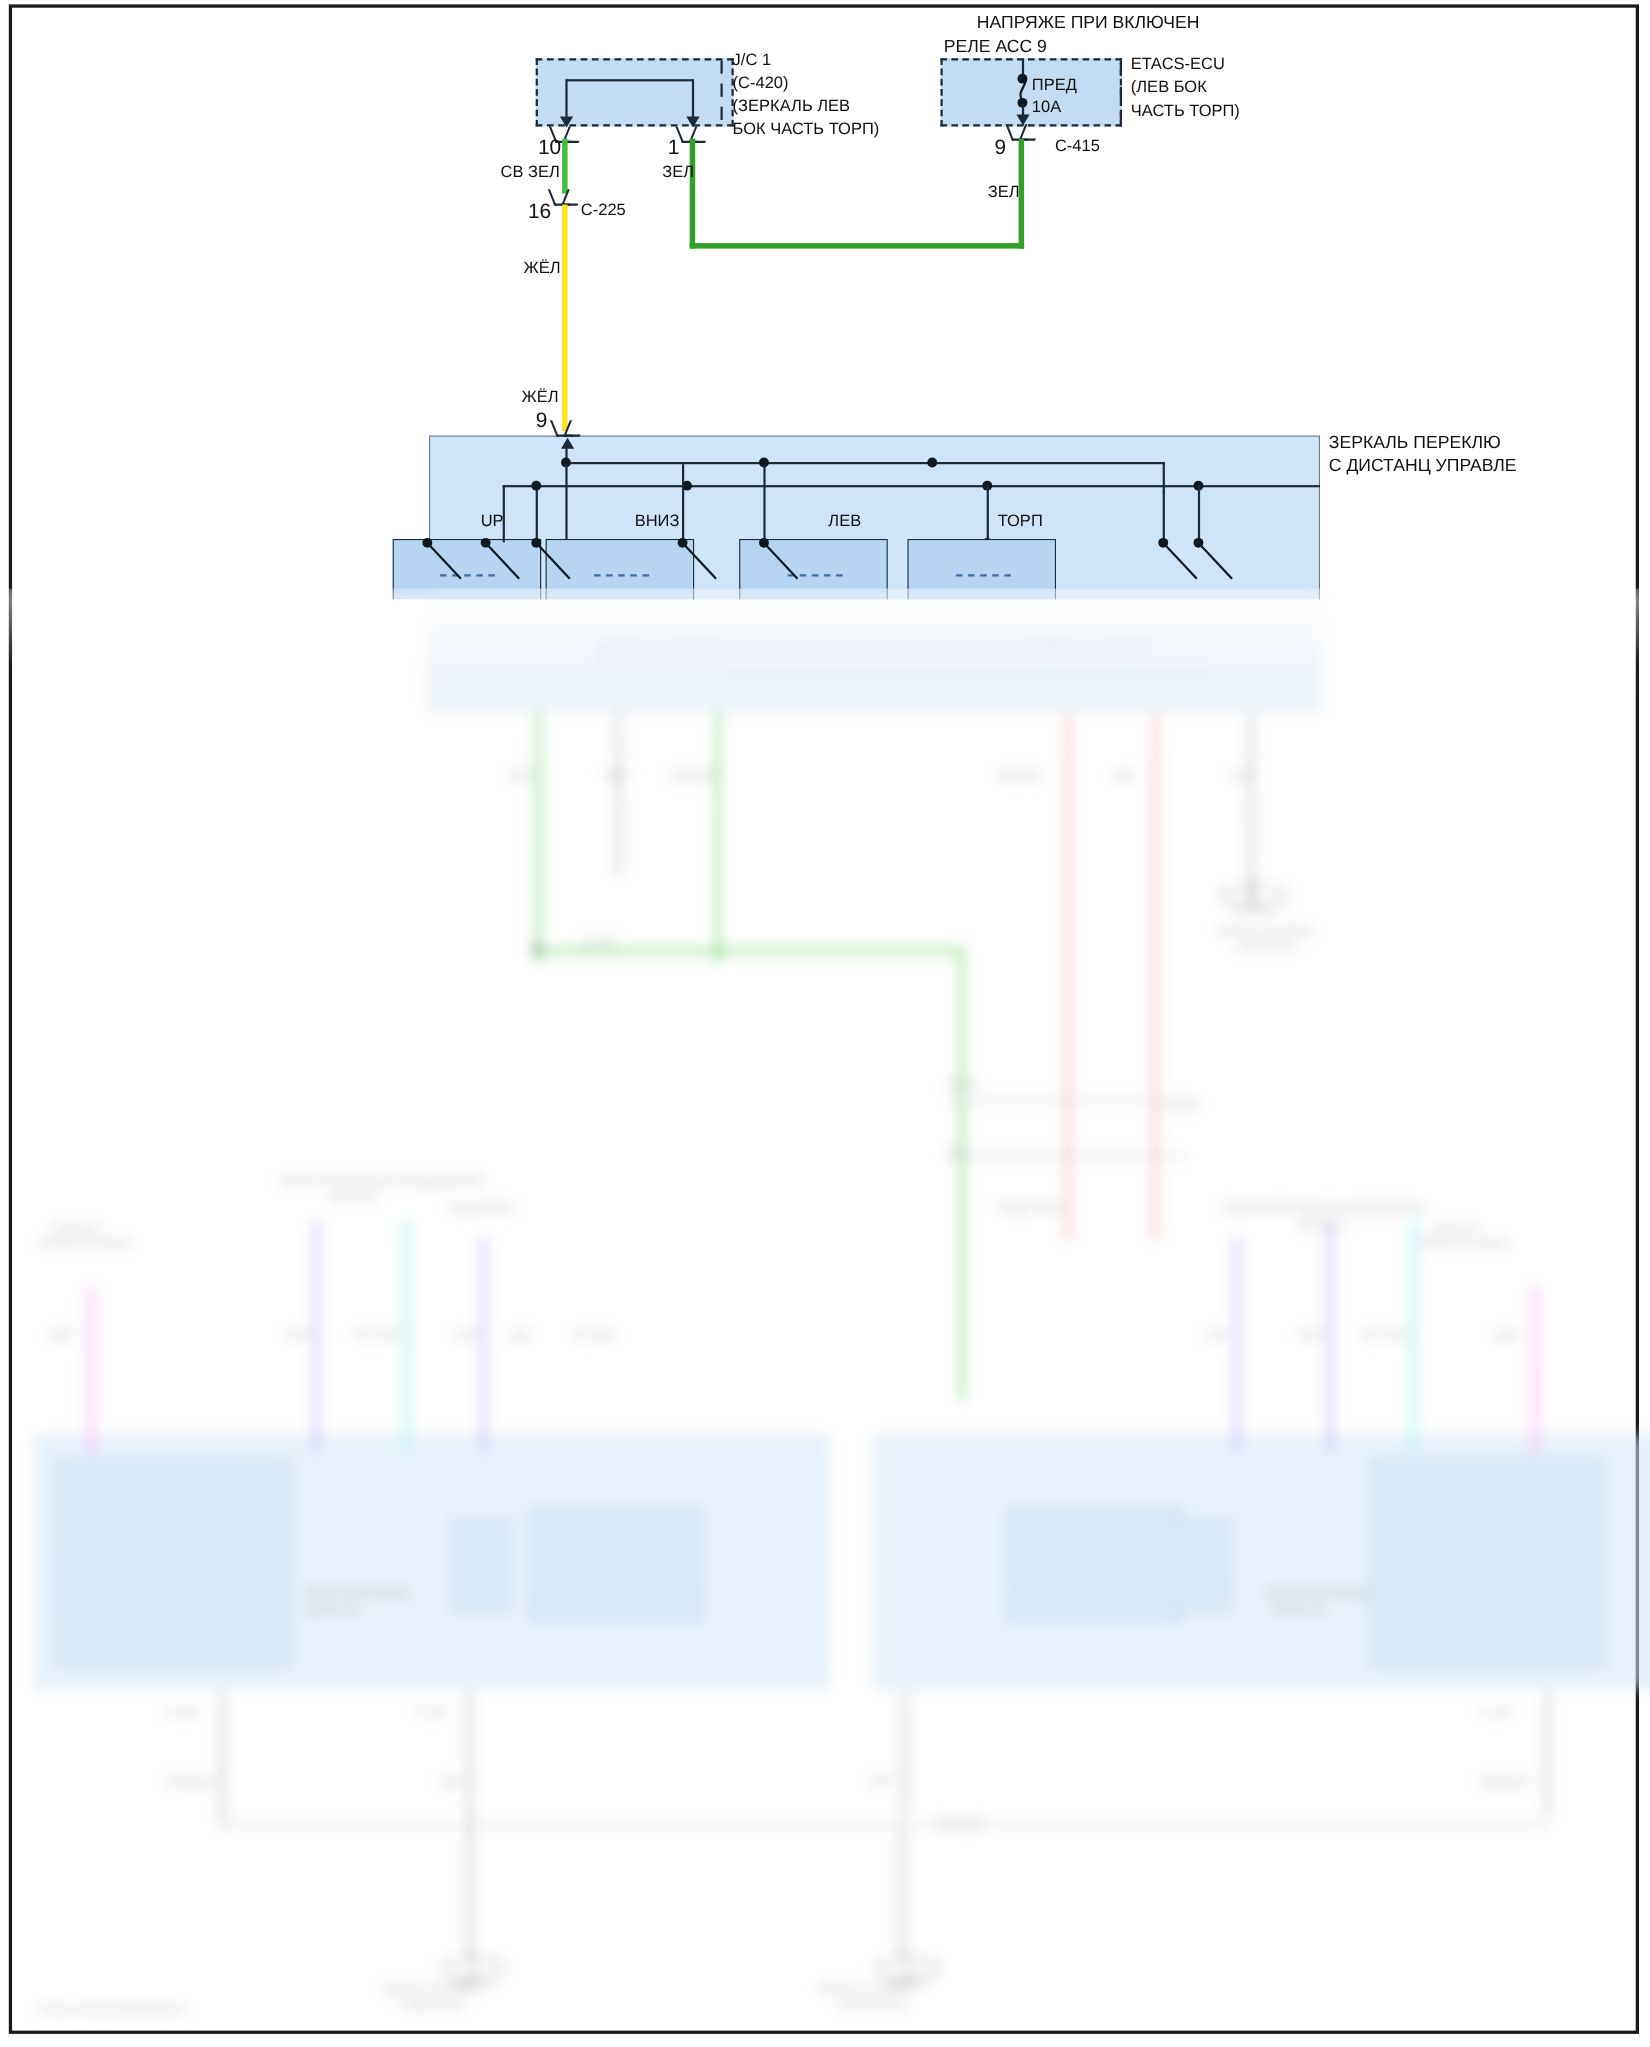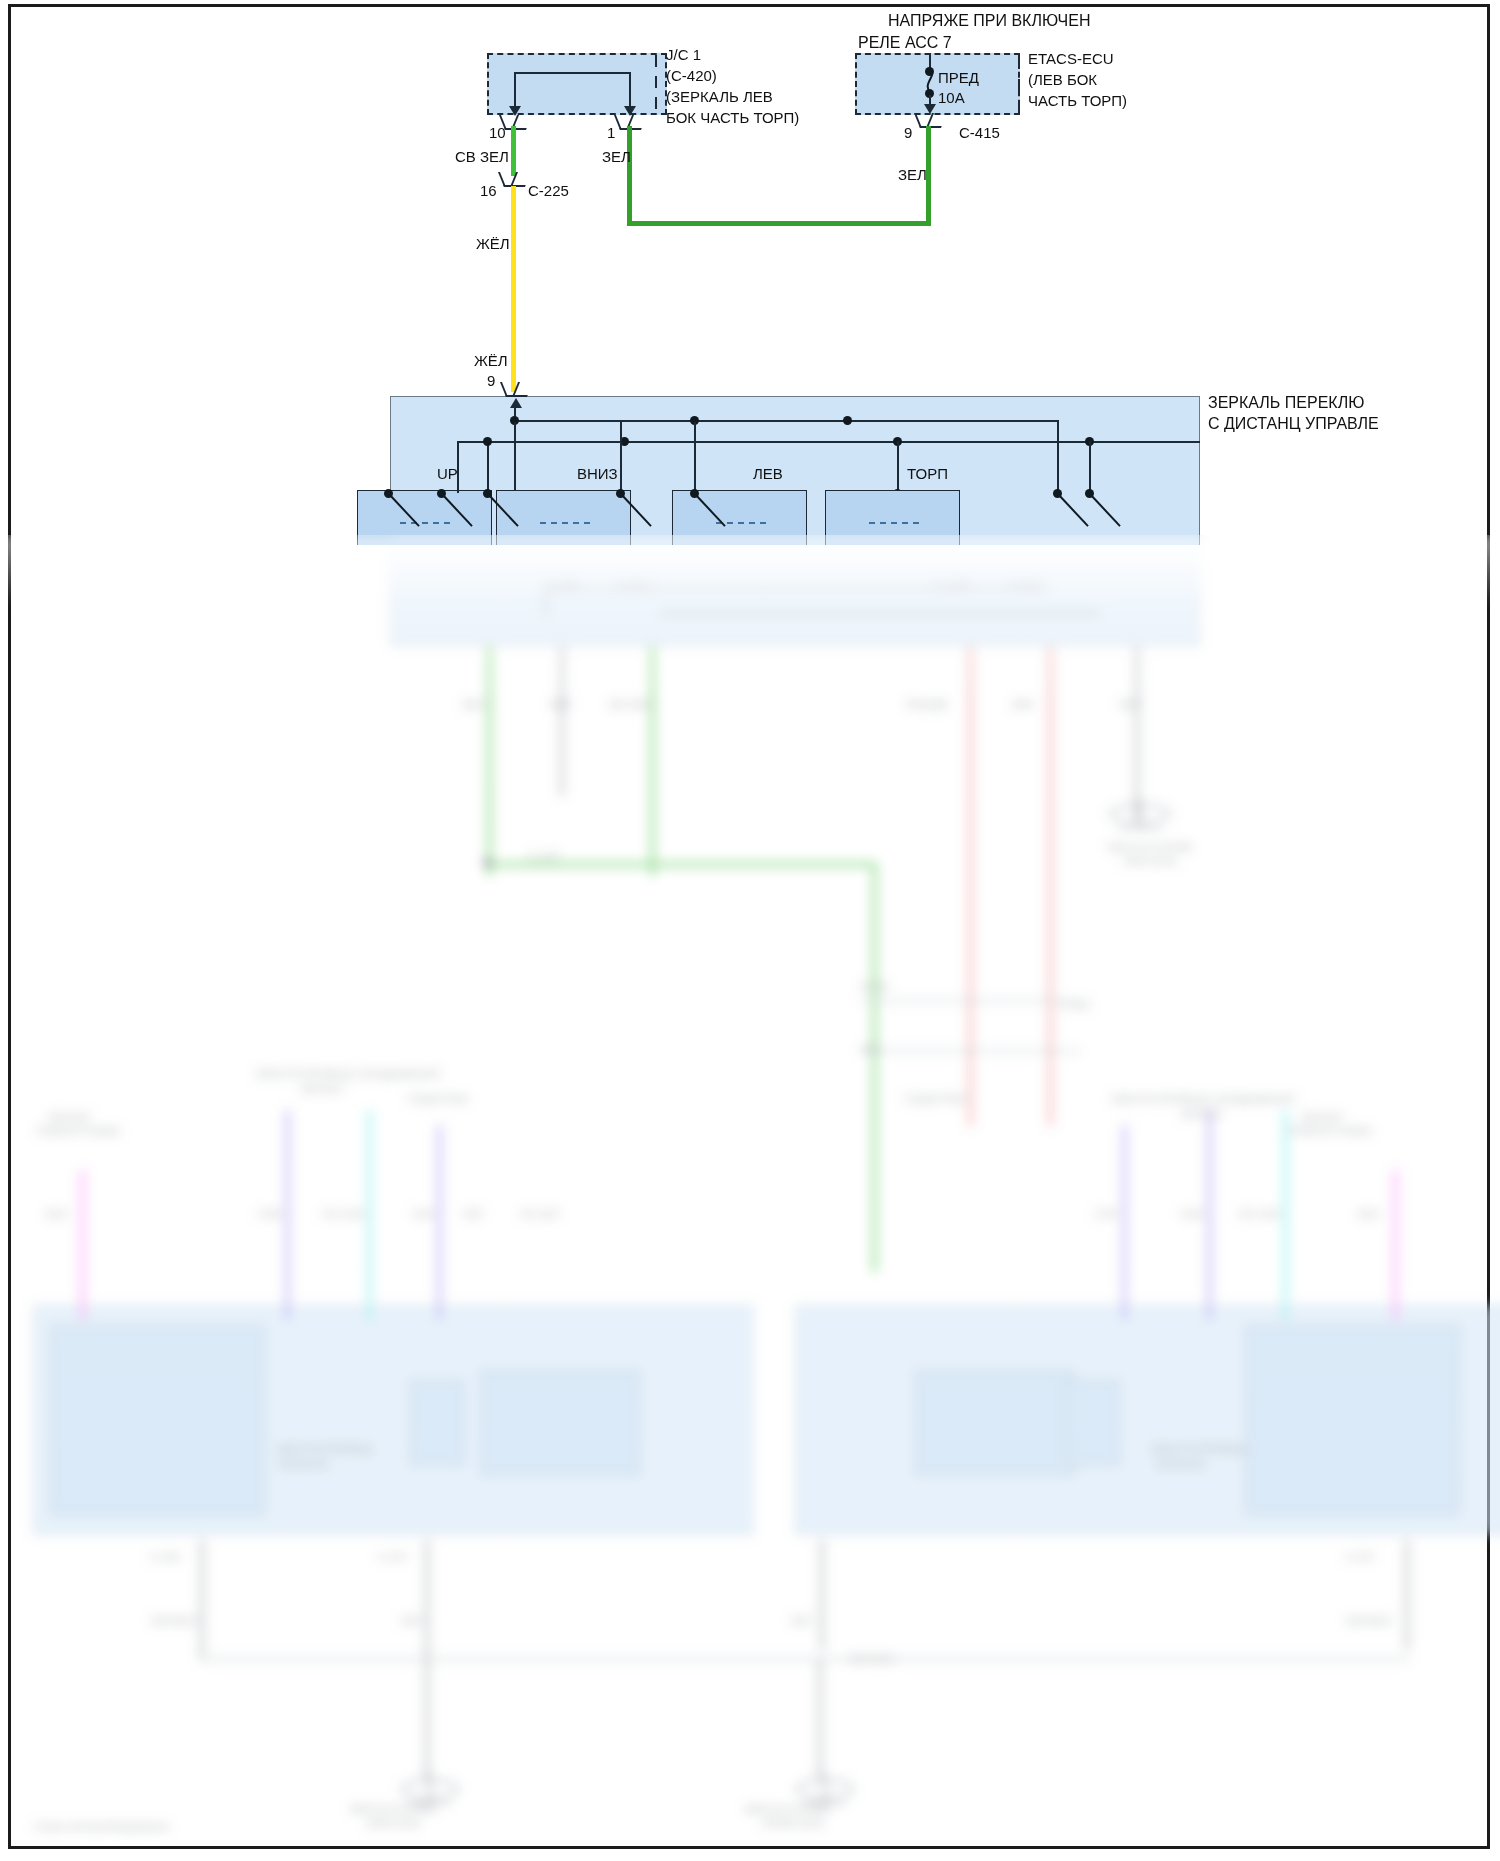"РЕЛЕ АСС 7" div.lbl { text: 7 -> 9 }
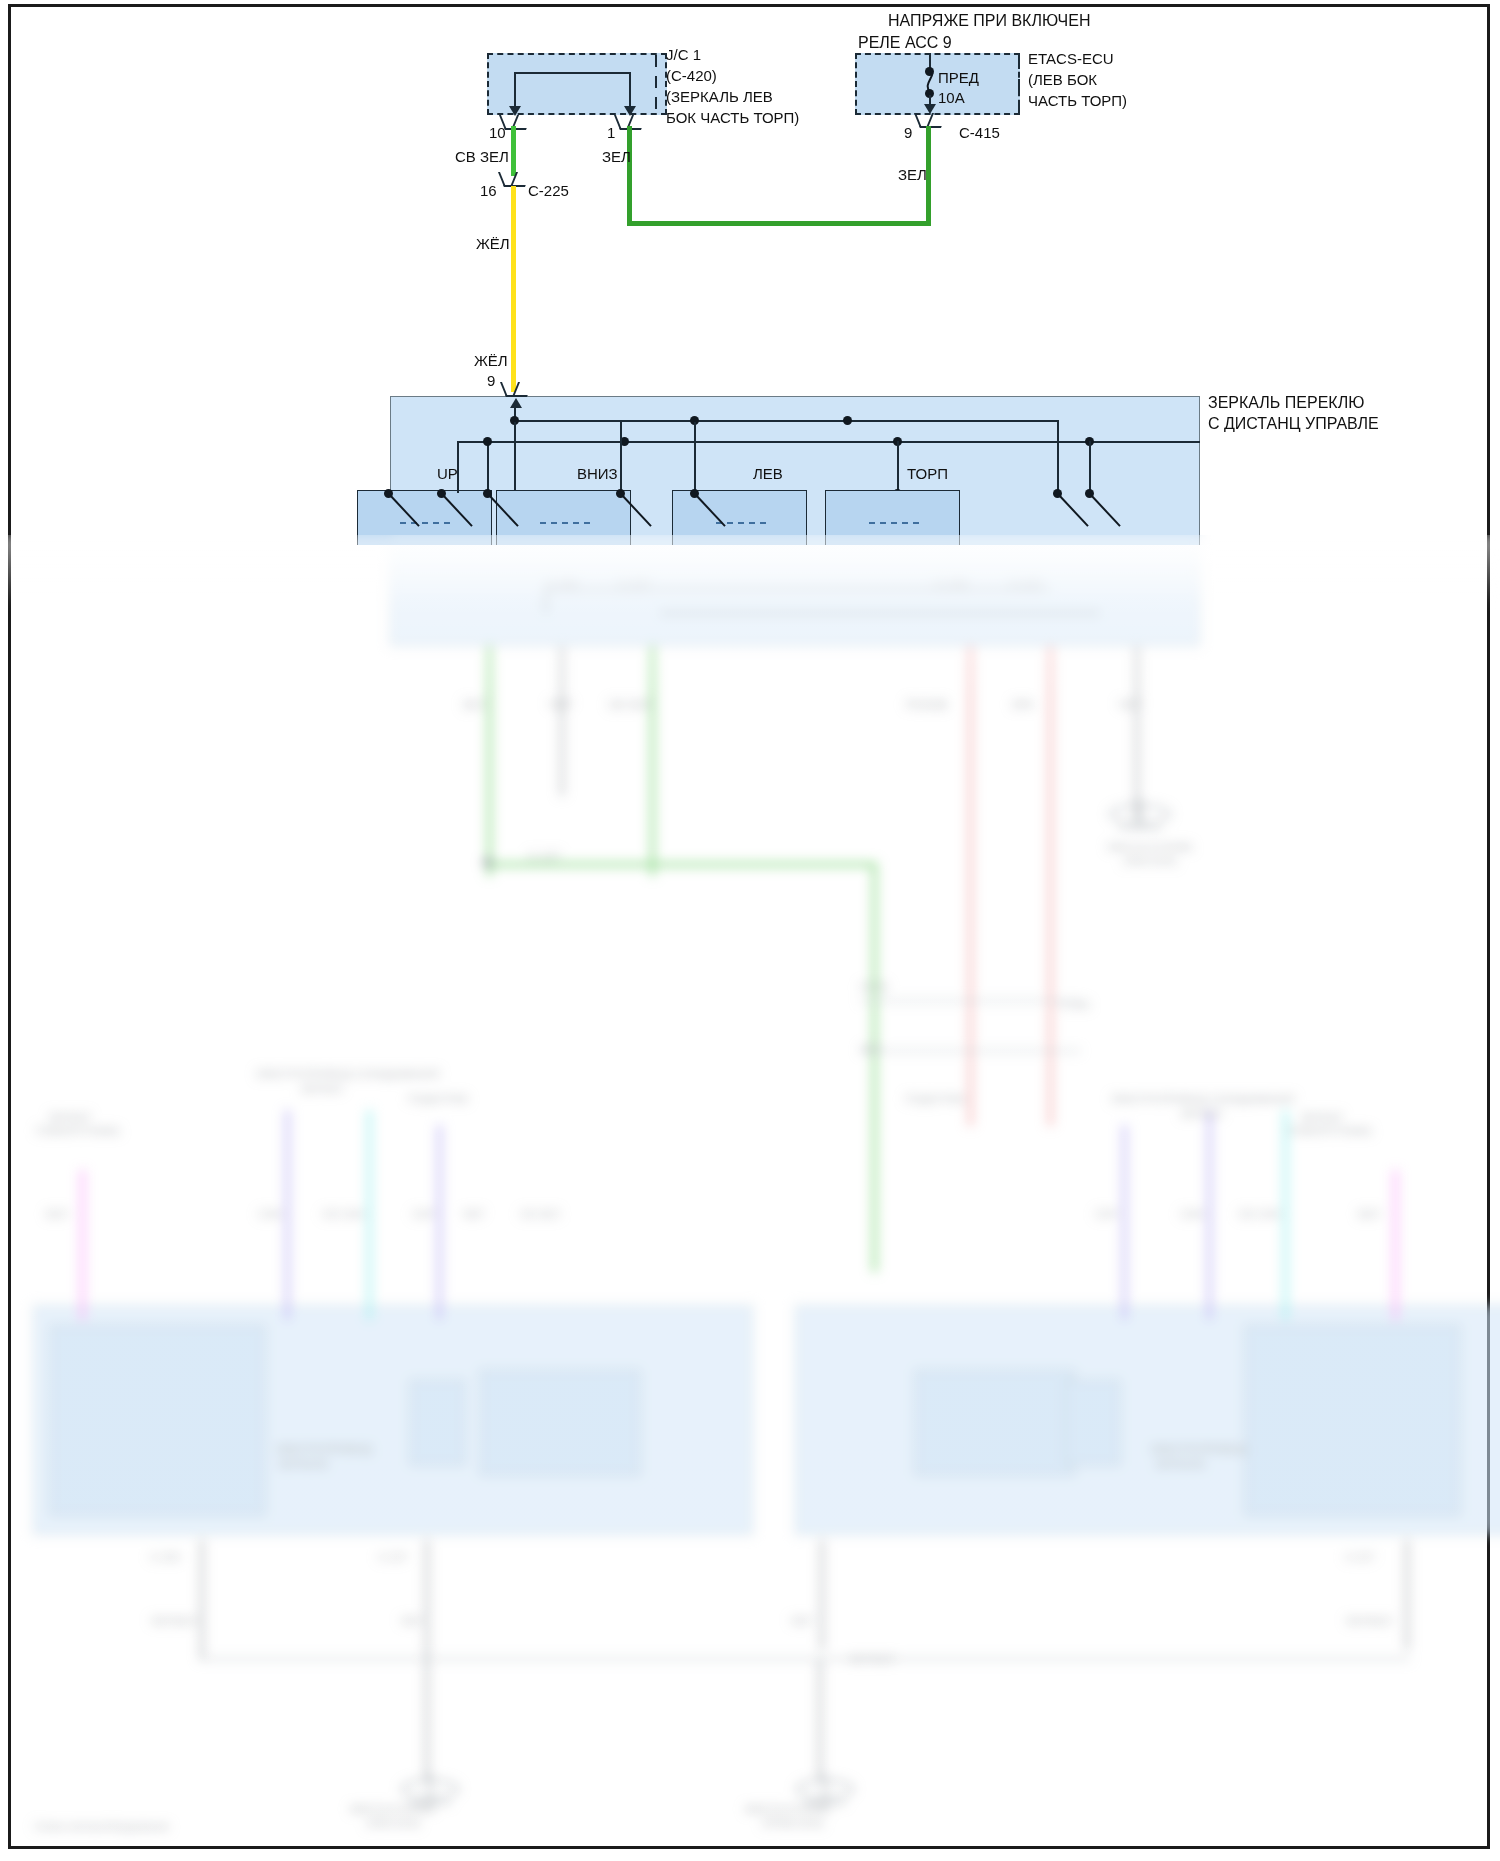"10" .pin { font-size: 15px -> 19px }
